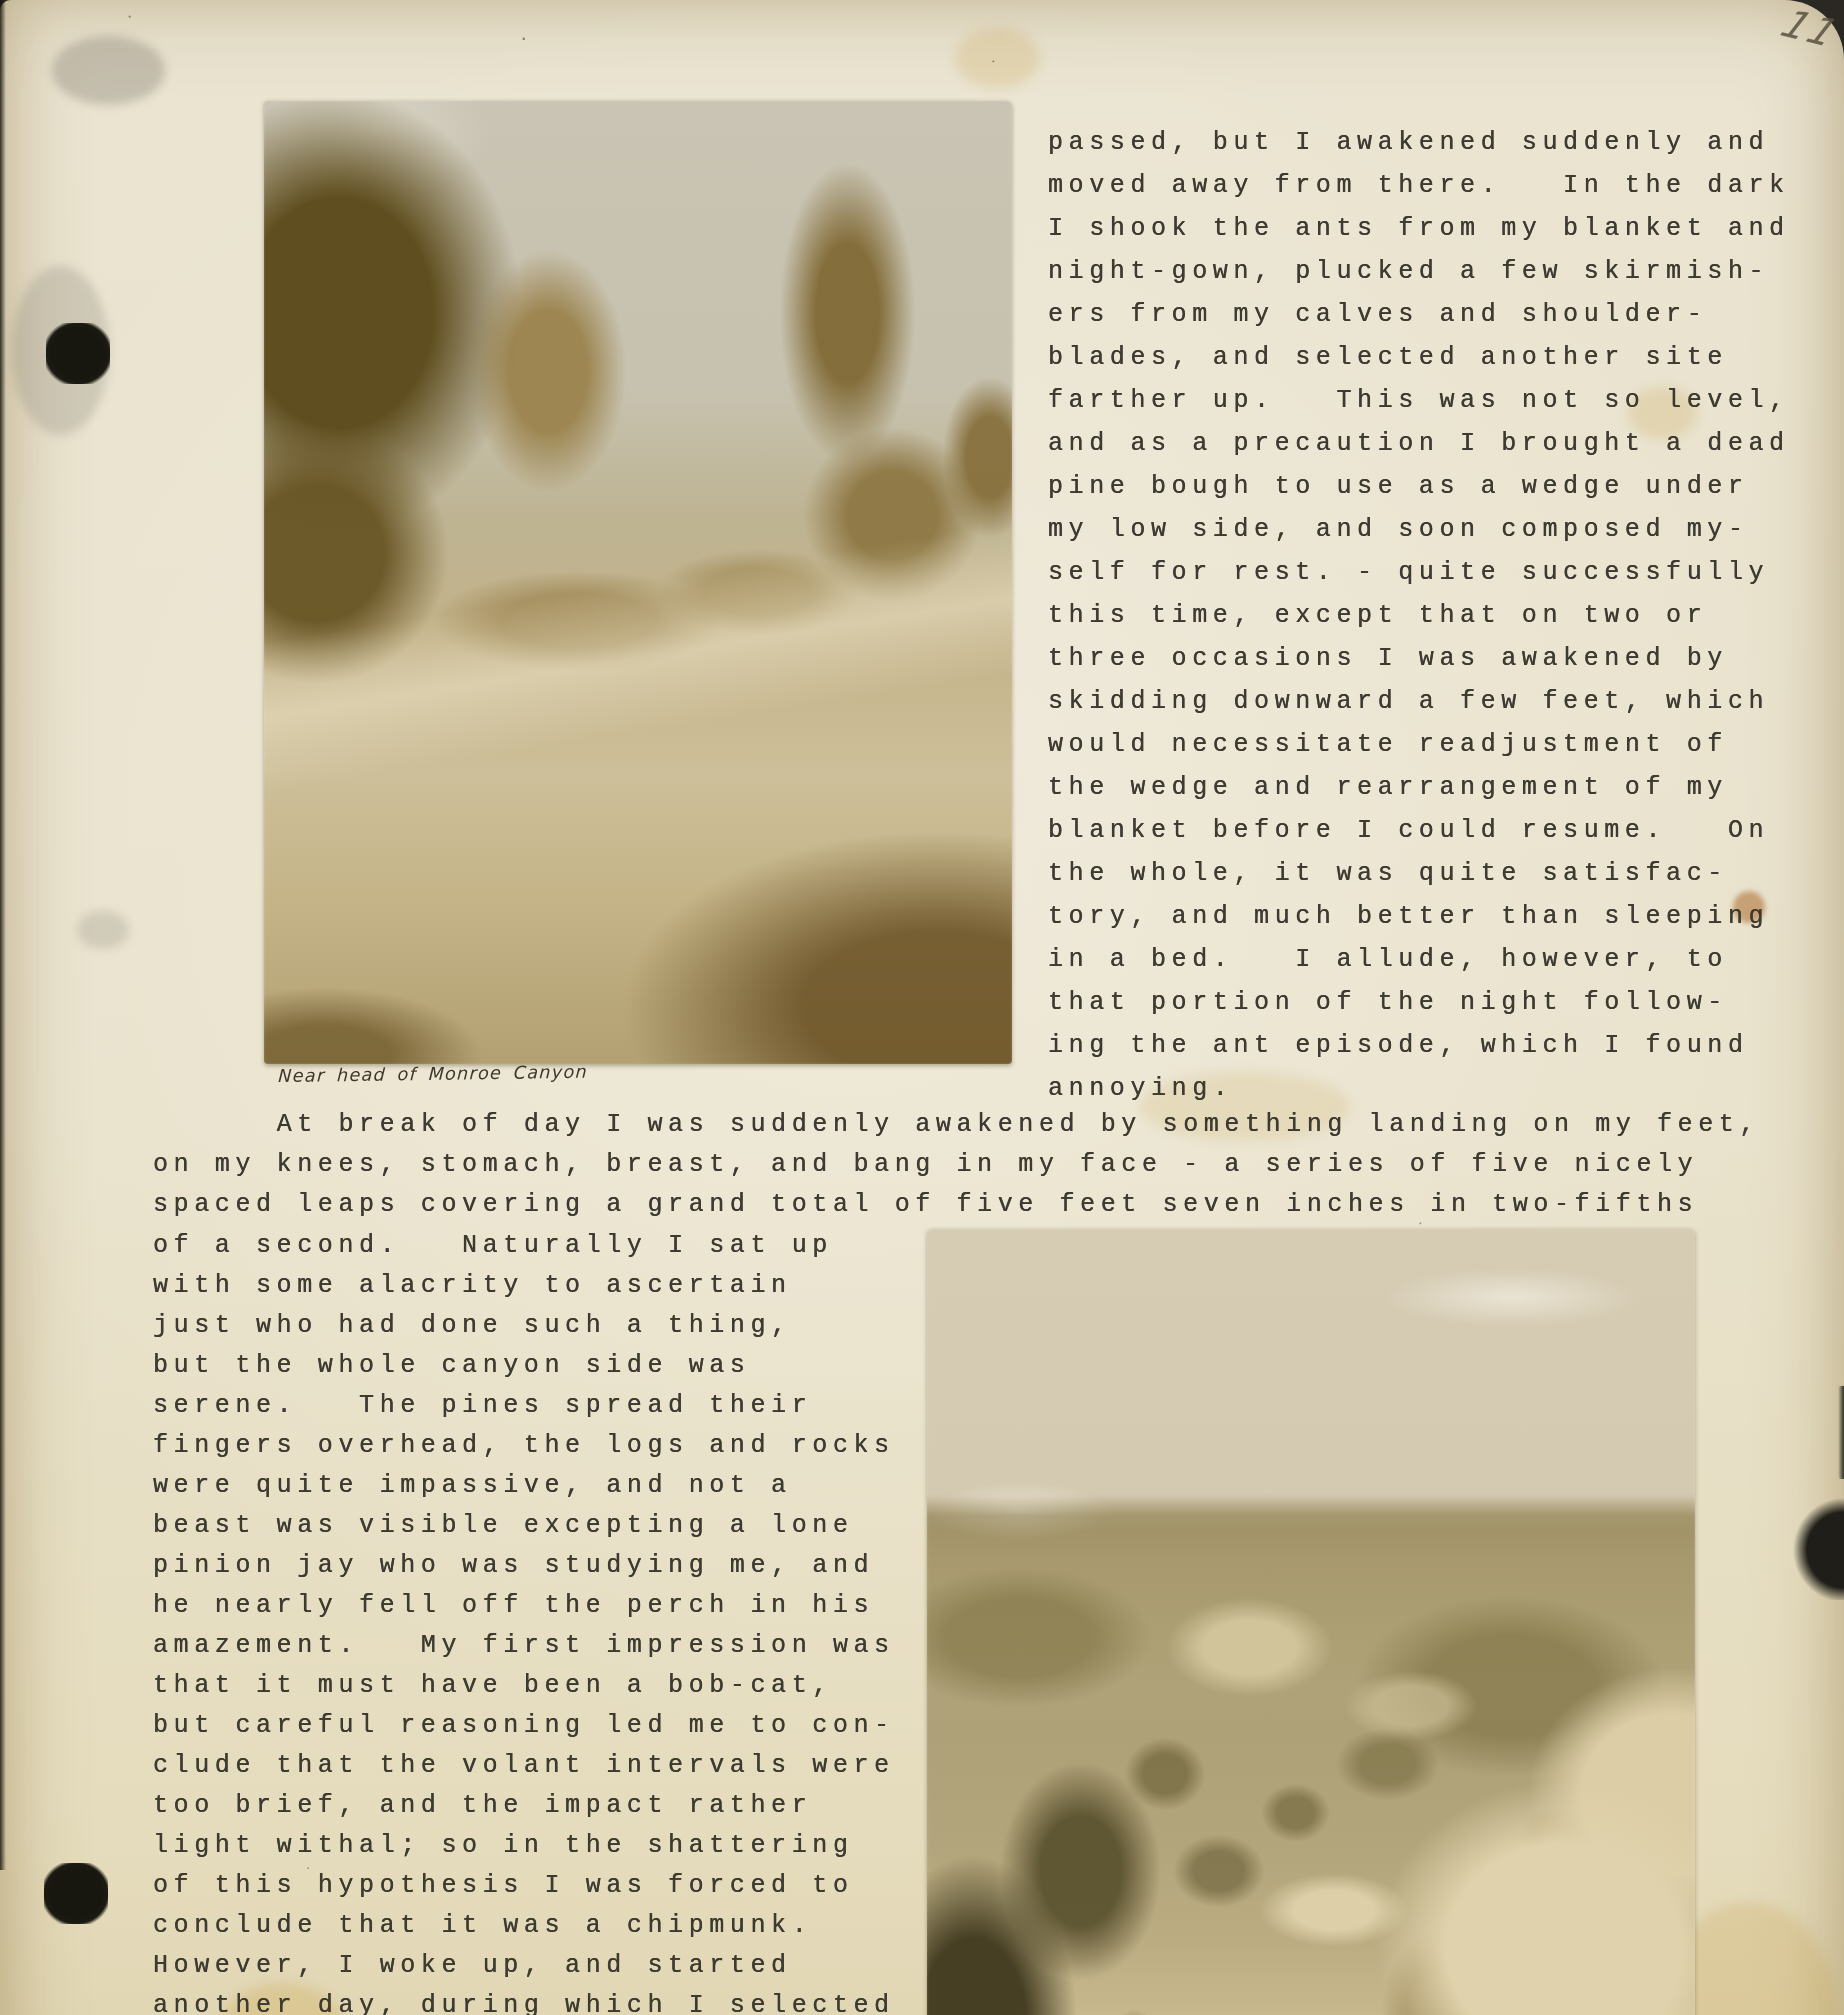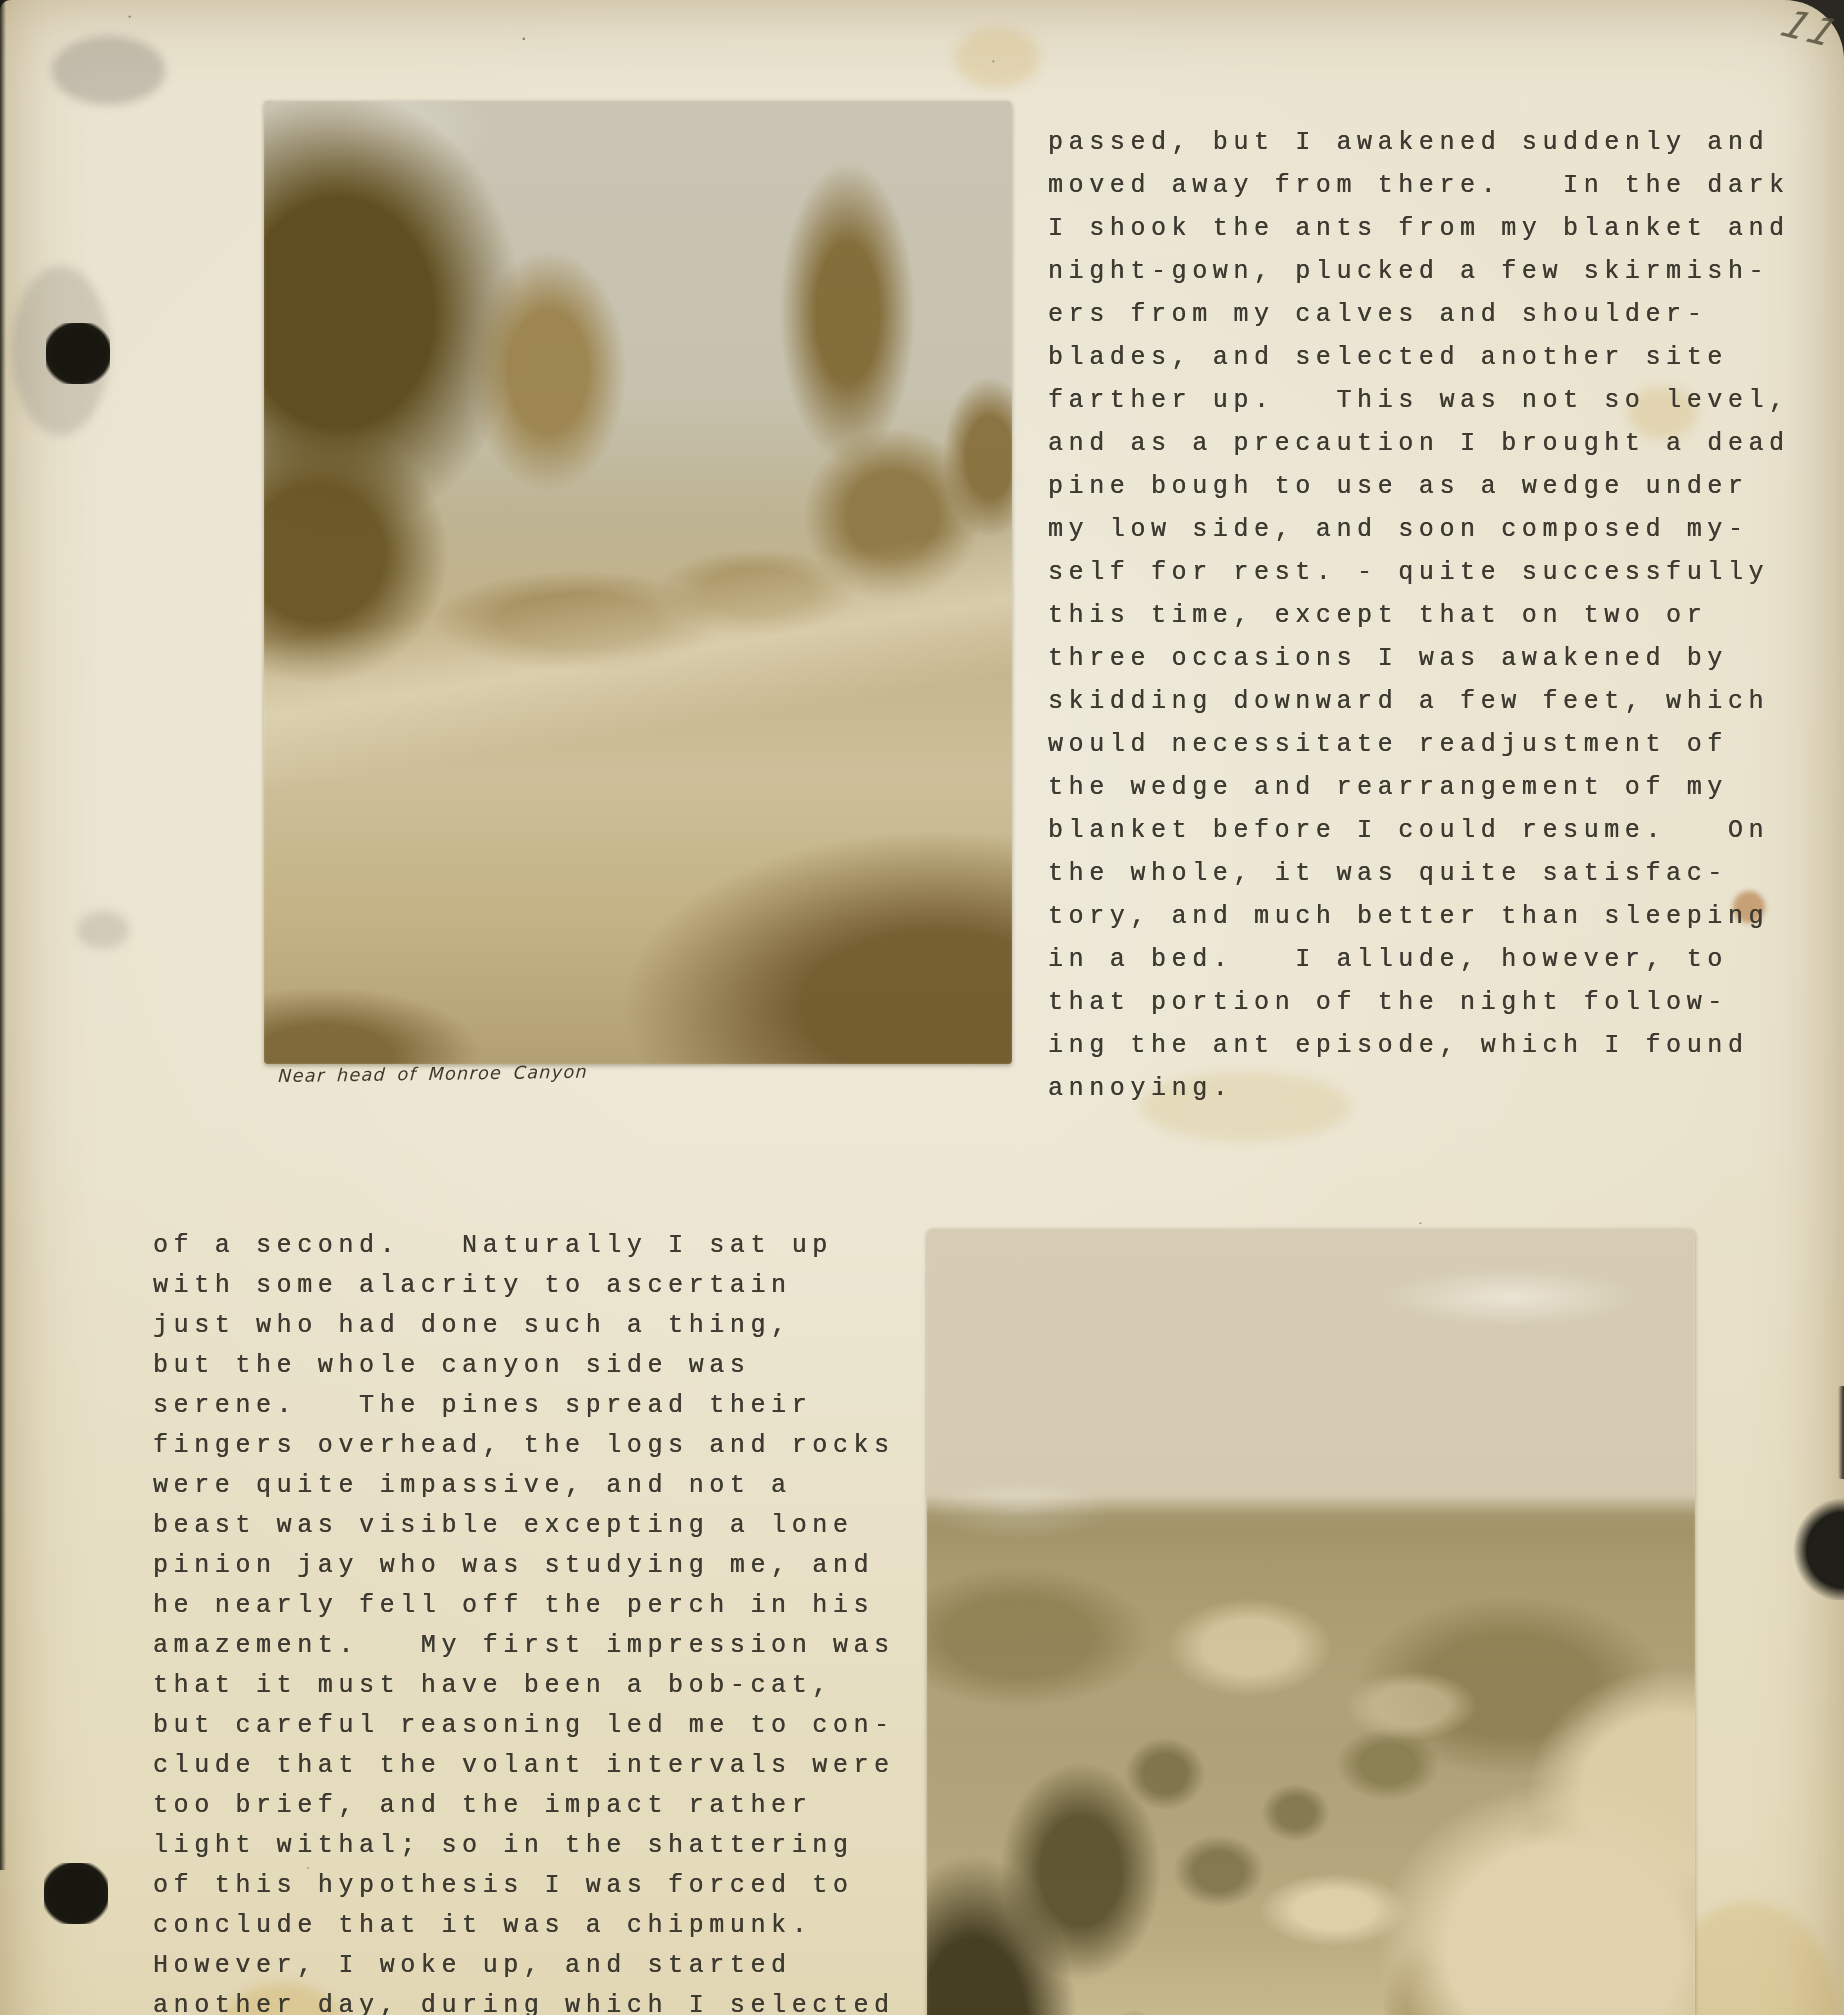"At break of day I" div.typed { html: none -> <div> At break of day I was suddenly awakened by something landing on my feet, on my knees, stomach, breast, and bang in my face - a series of five nicely spaced leaps covering a grand total of five feet seven inches in two-fifths</div> }
